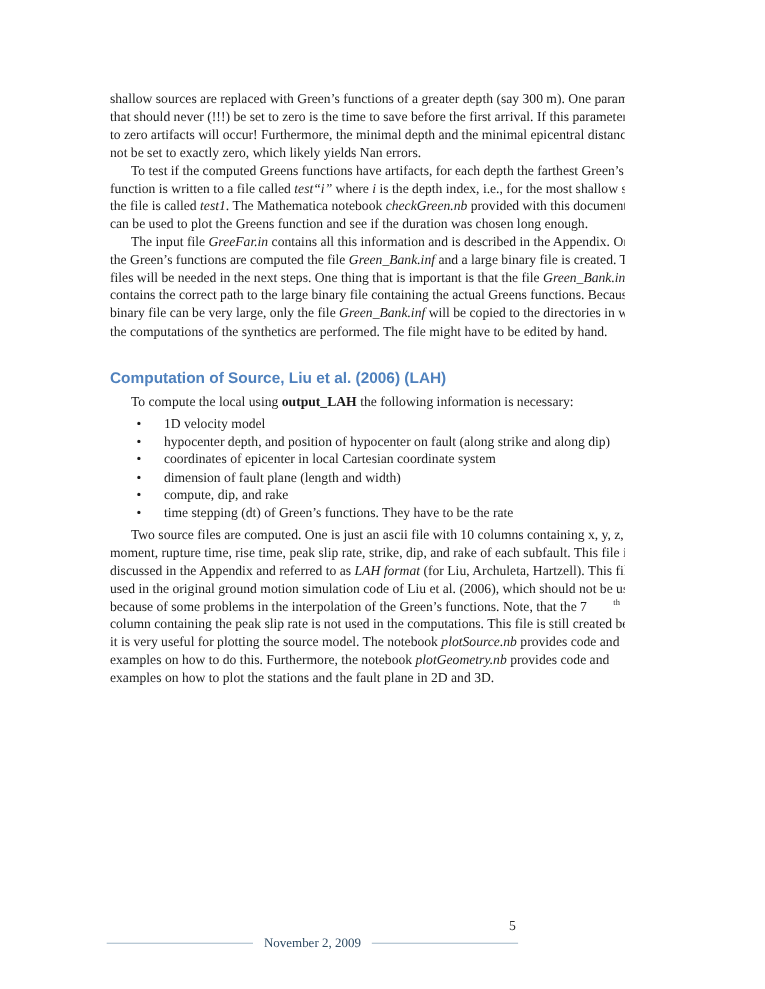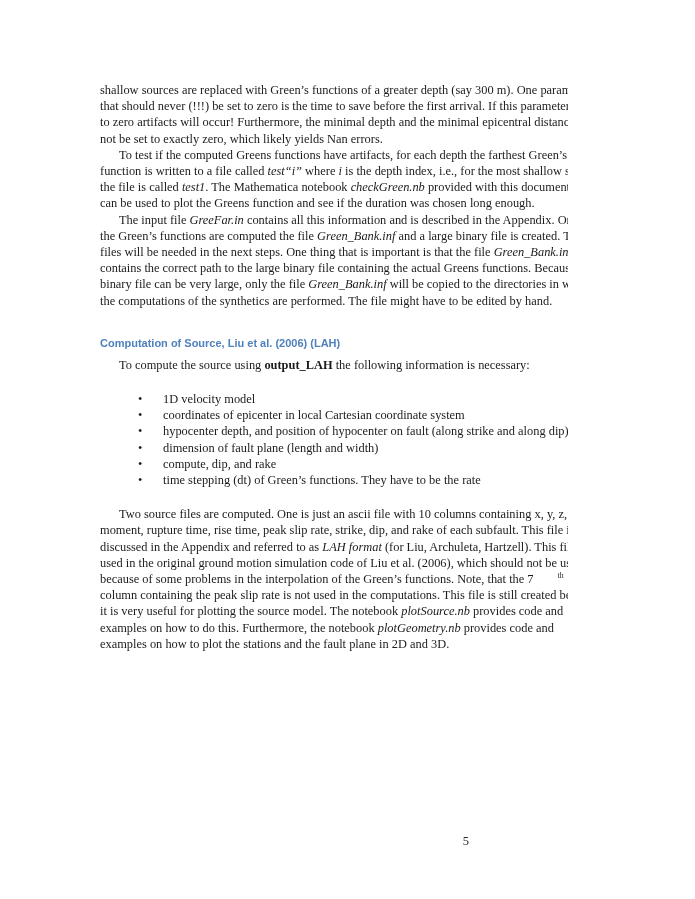"Computation of Source, Liu et" h2.heading { font-size: 11px -> 14px }
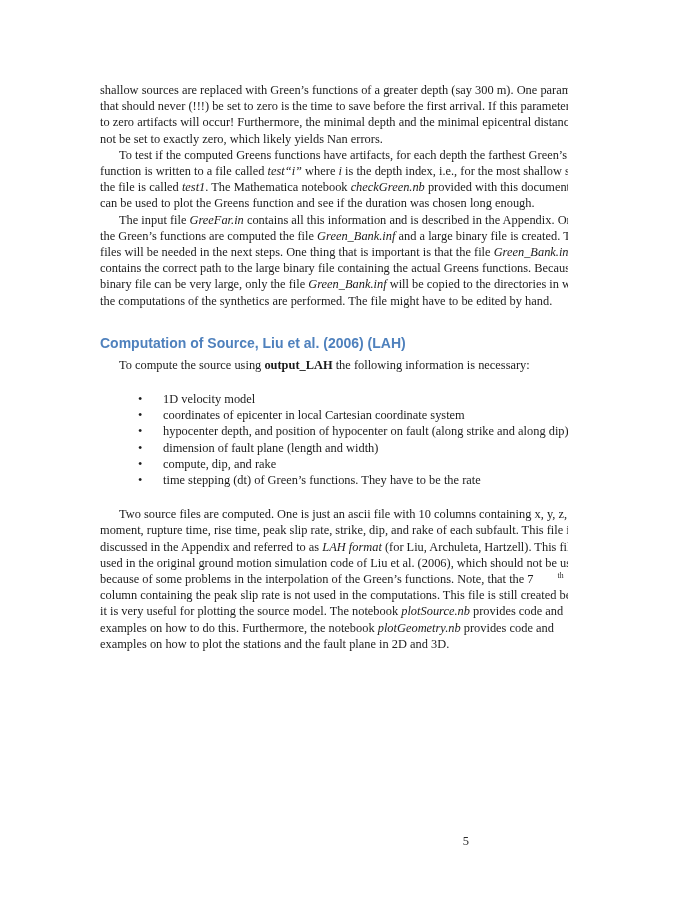"To compute the source using" span { text: source -> local }
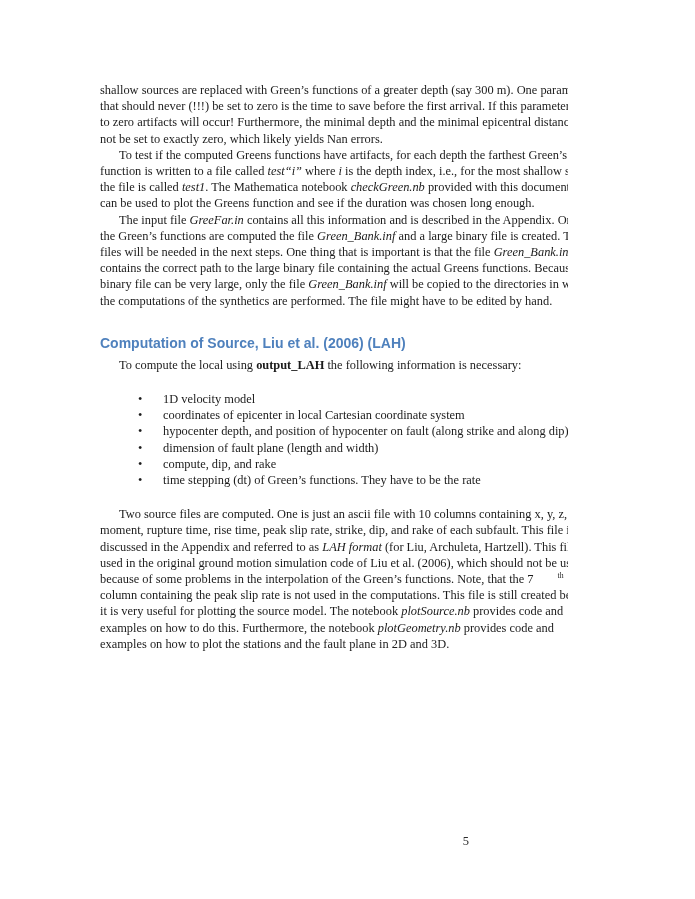"1D velocity model" ul.bullets { margin: 18px -> 4px }
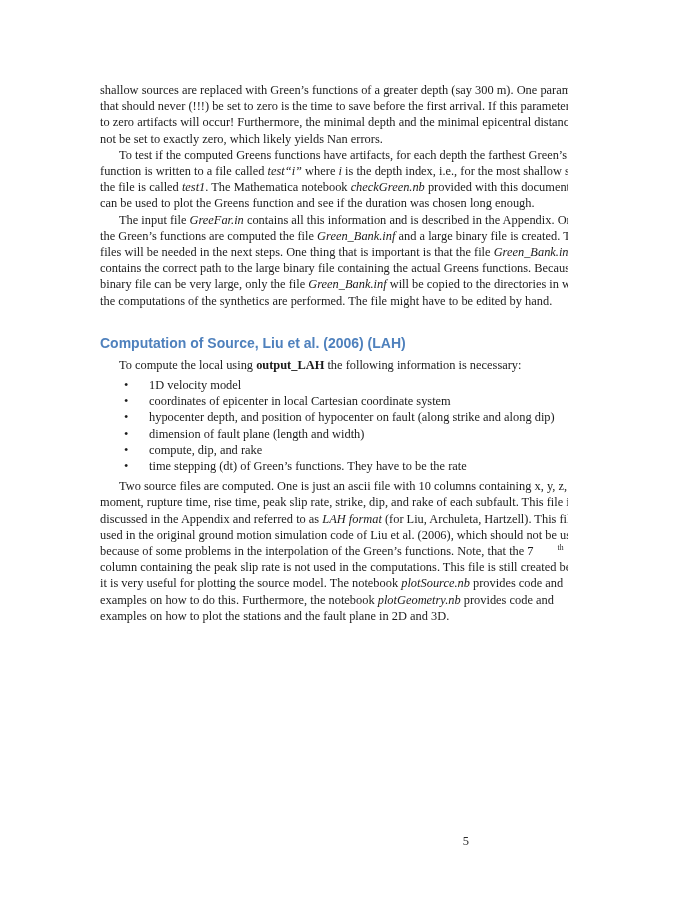"coordinates of epicenter in local" li { order: before "hypocenter depth, and position of" -> after "hypocenter depth, and position of" }
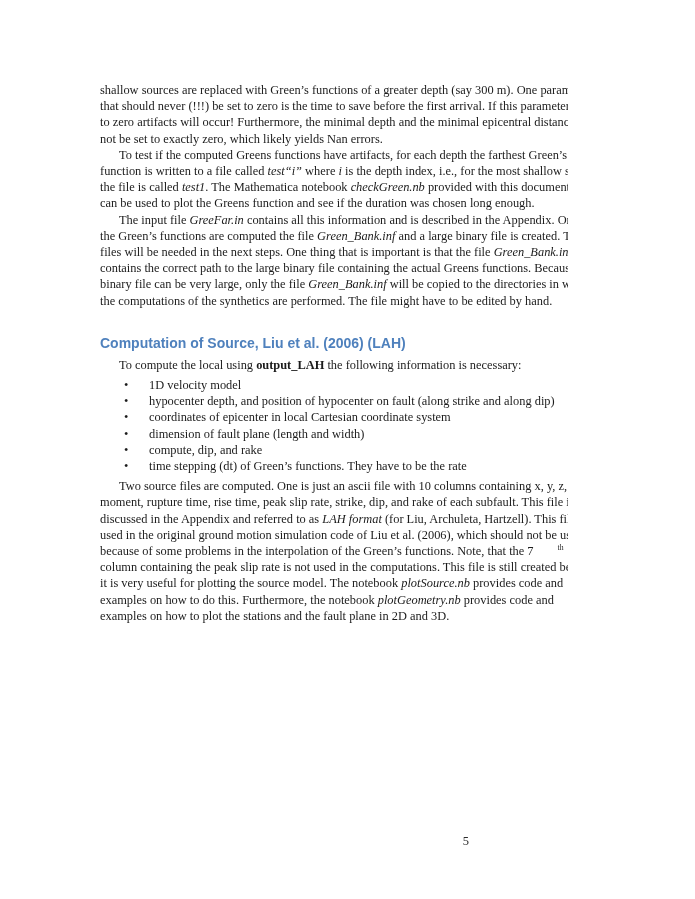"November 2, 2009" div.footer { html: none -> <div> <div></div> <div>November 2, 2009</div> <div></div> </div> }
